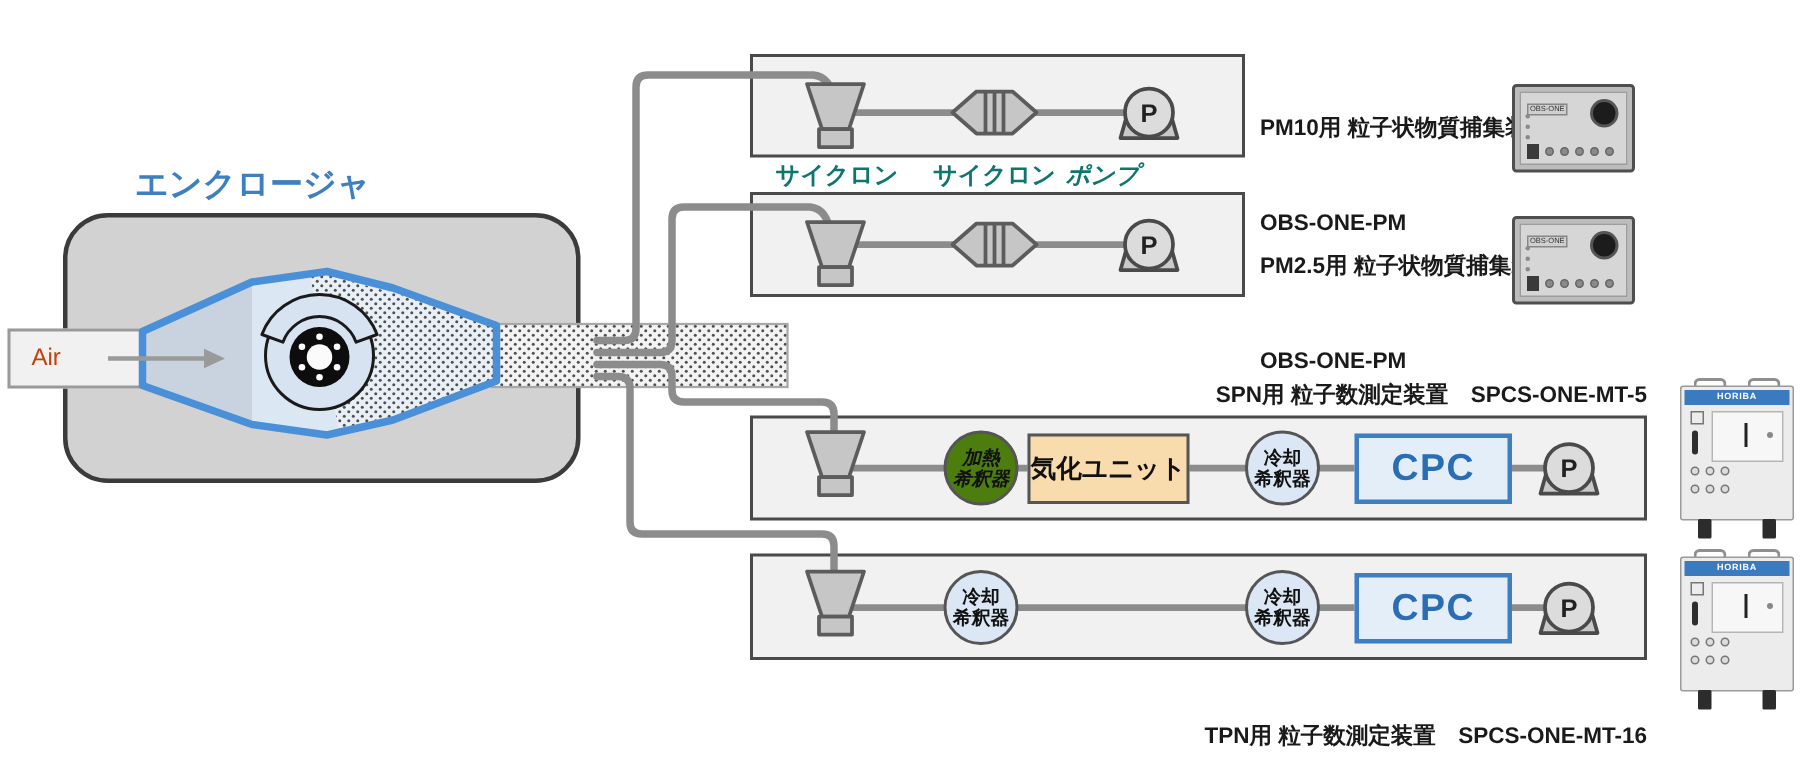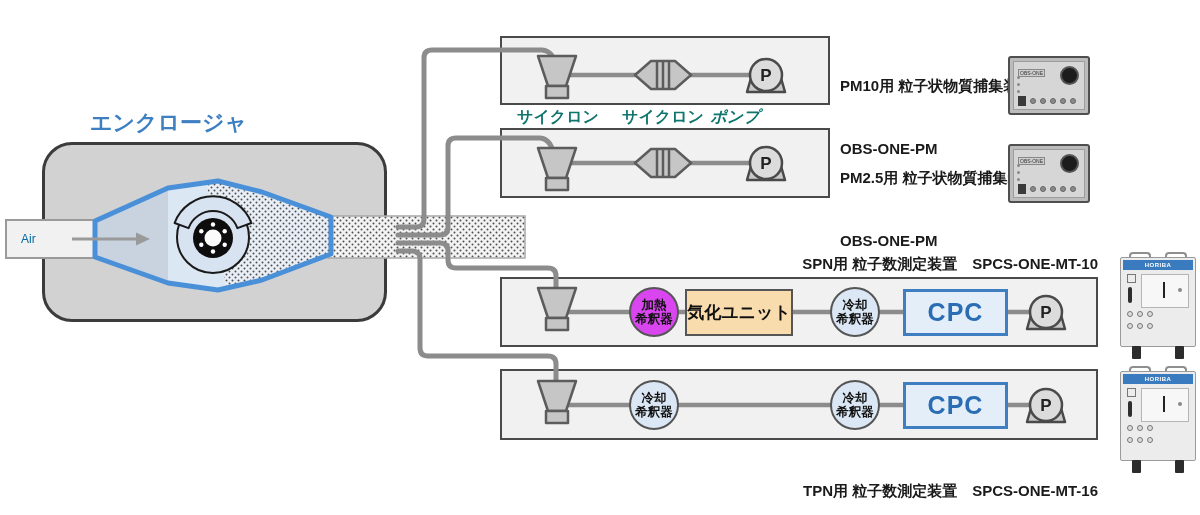"Air" .air-box { color: #0369a1 -> #c2410c; font-size: 12px -> 16px }
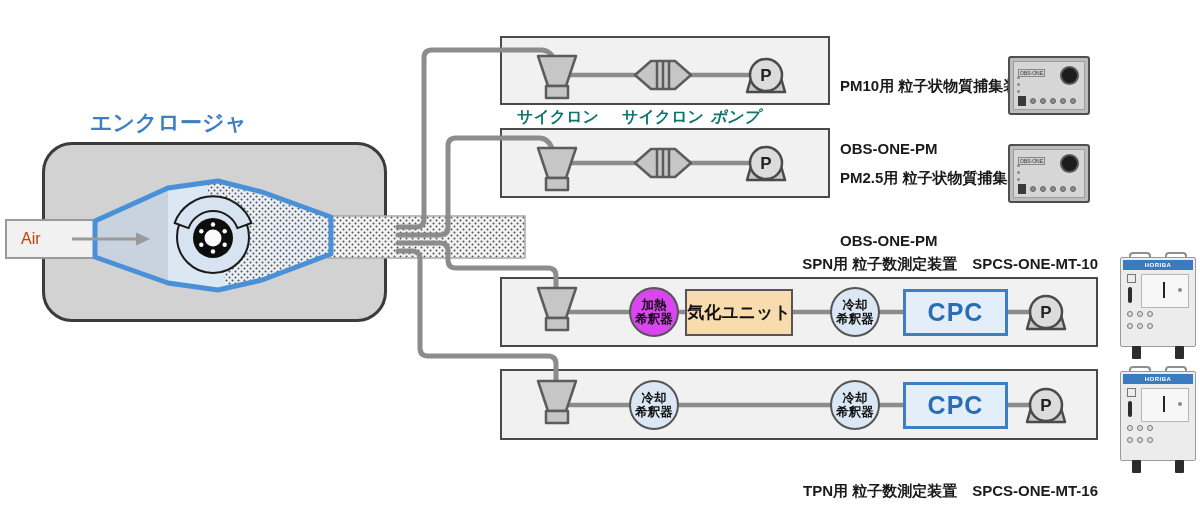"SPN用 粒子数測定装置 SPCS-ONE-MT-10" div.abs { text: SPCS-ONE-MT-10 -> SPCS-ONE-MT-5 }
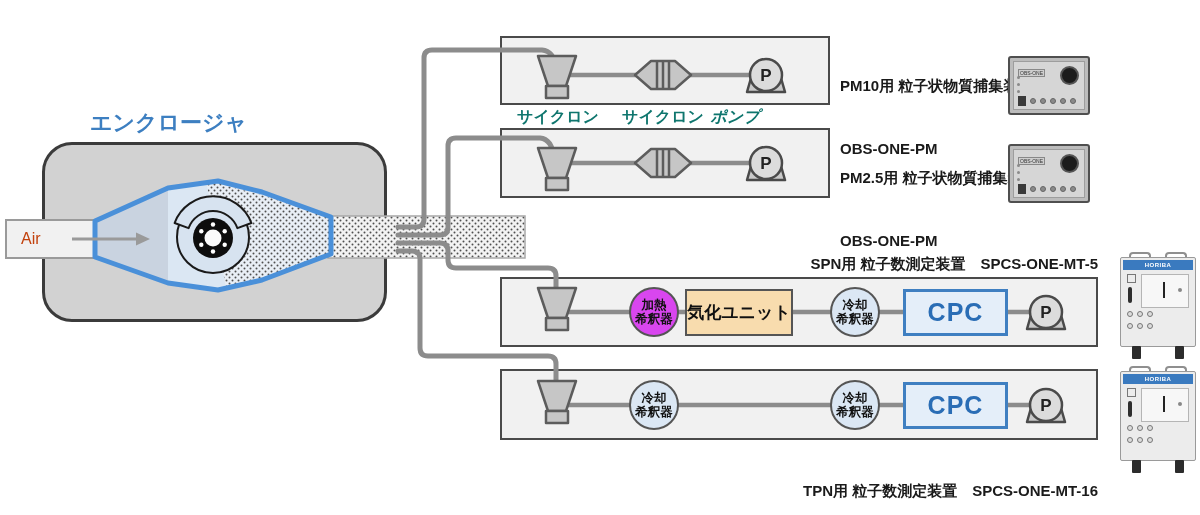"加熱" .peach { background: #d946ef -> #4d7c0f; font-style: none -> italic }
